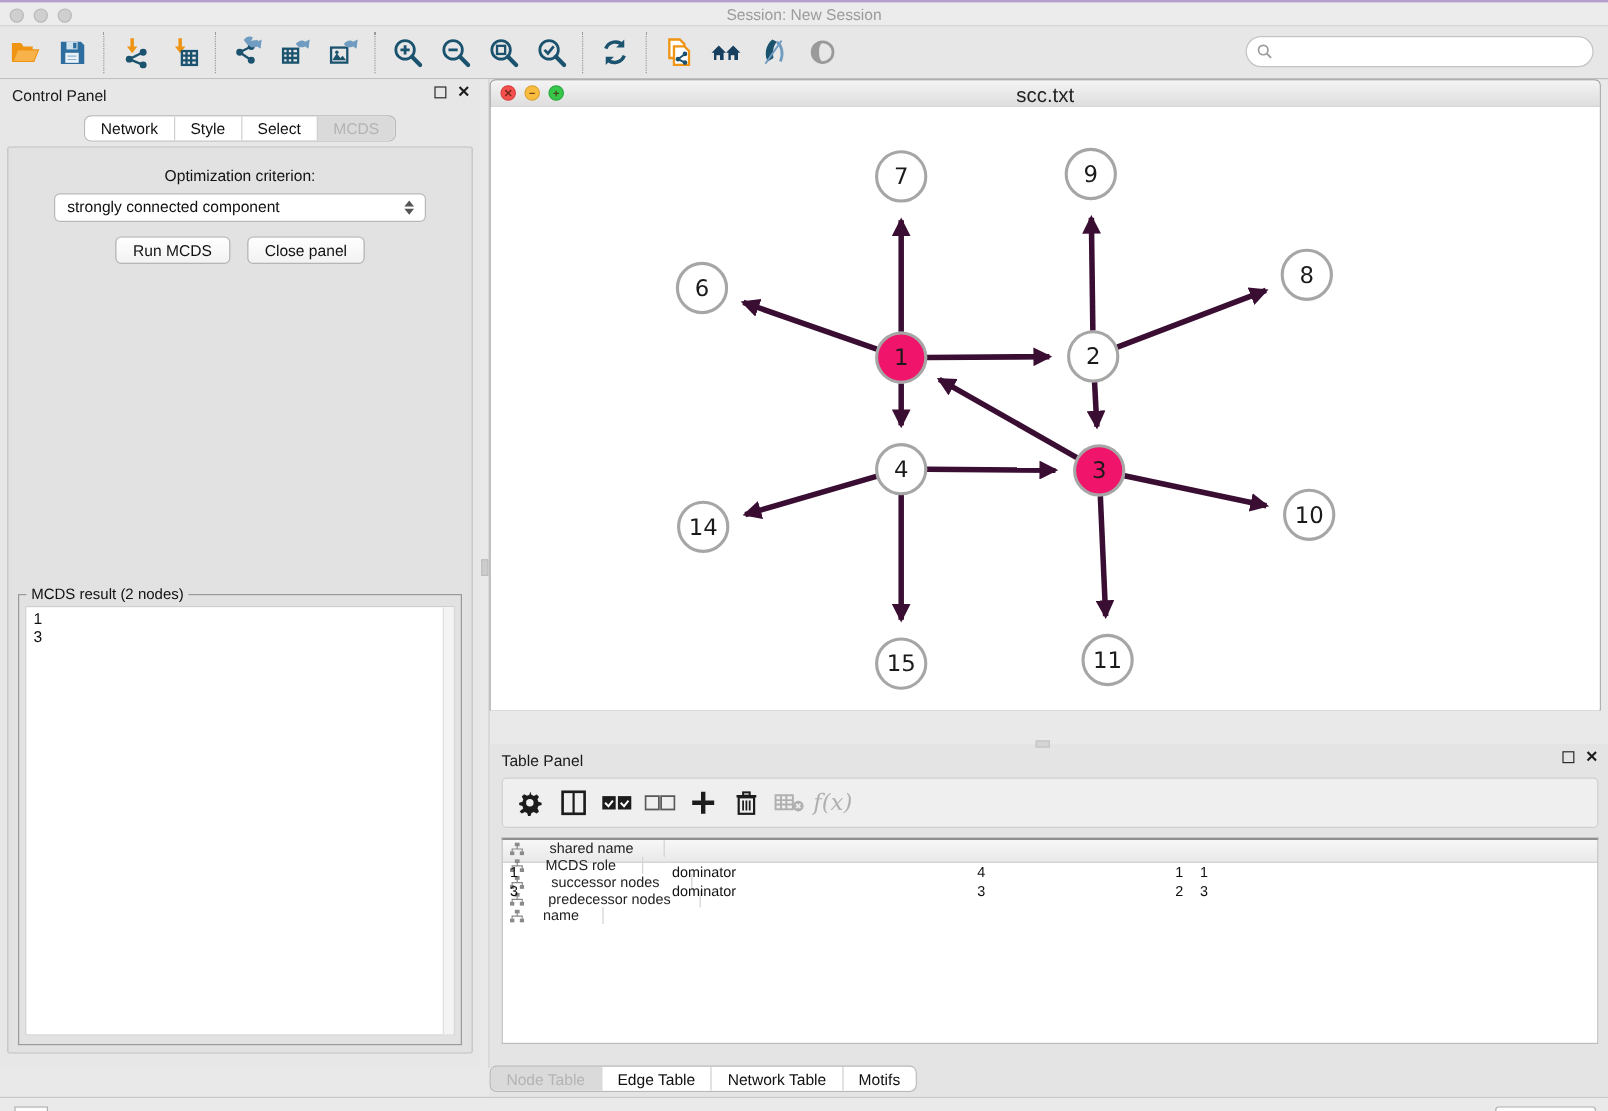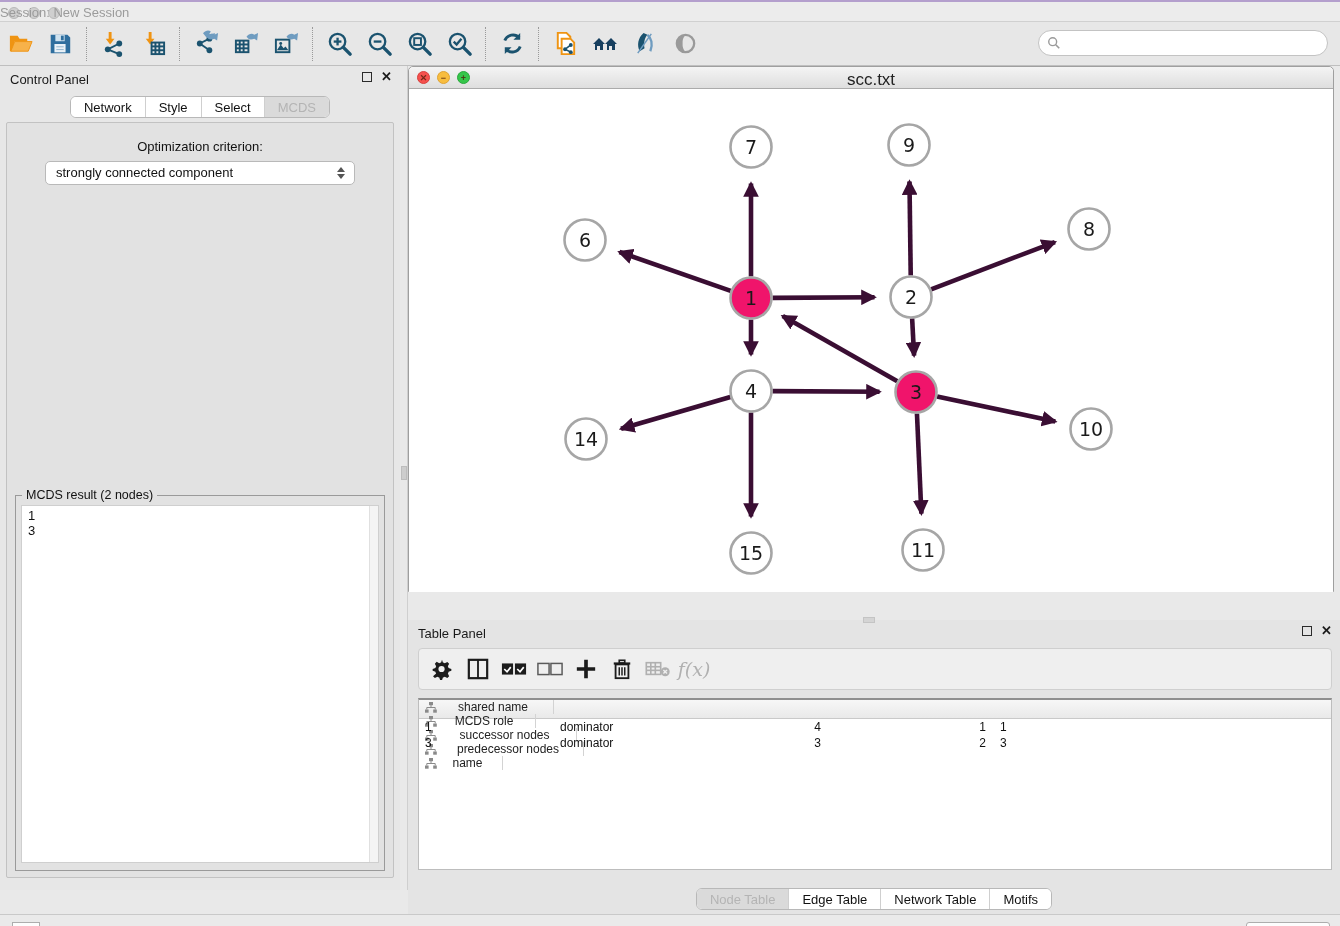"Session: New Session" .win-title { text-align: none -> center }
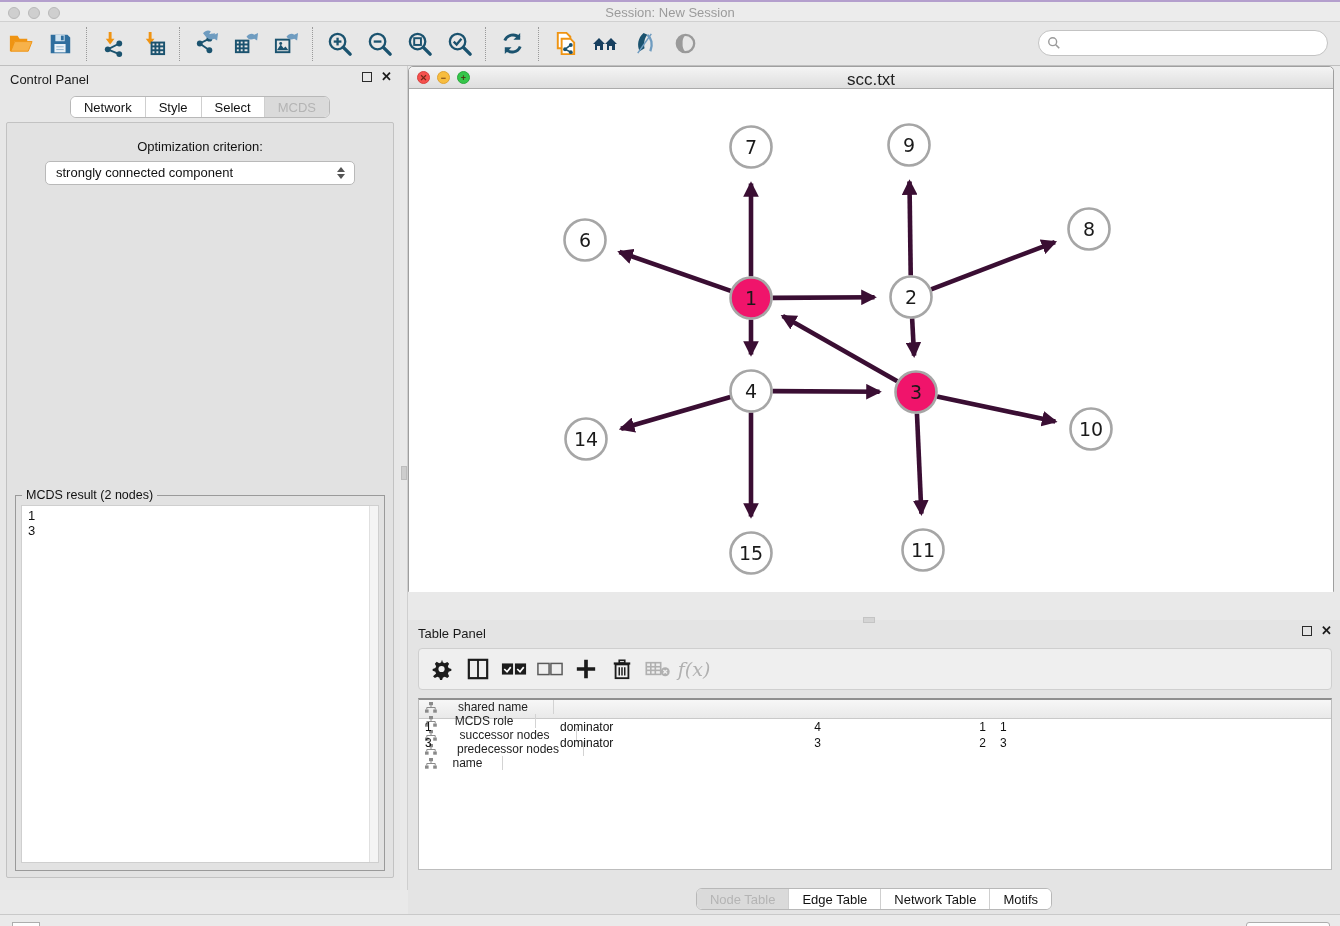"Run MCDS" div.cp-buttons { html: none -> <div> <button>Run MCDS</button> <button>Close panel</button> </div> }
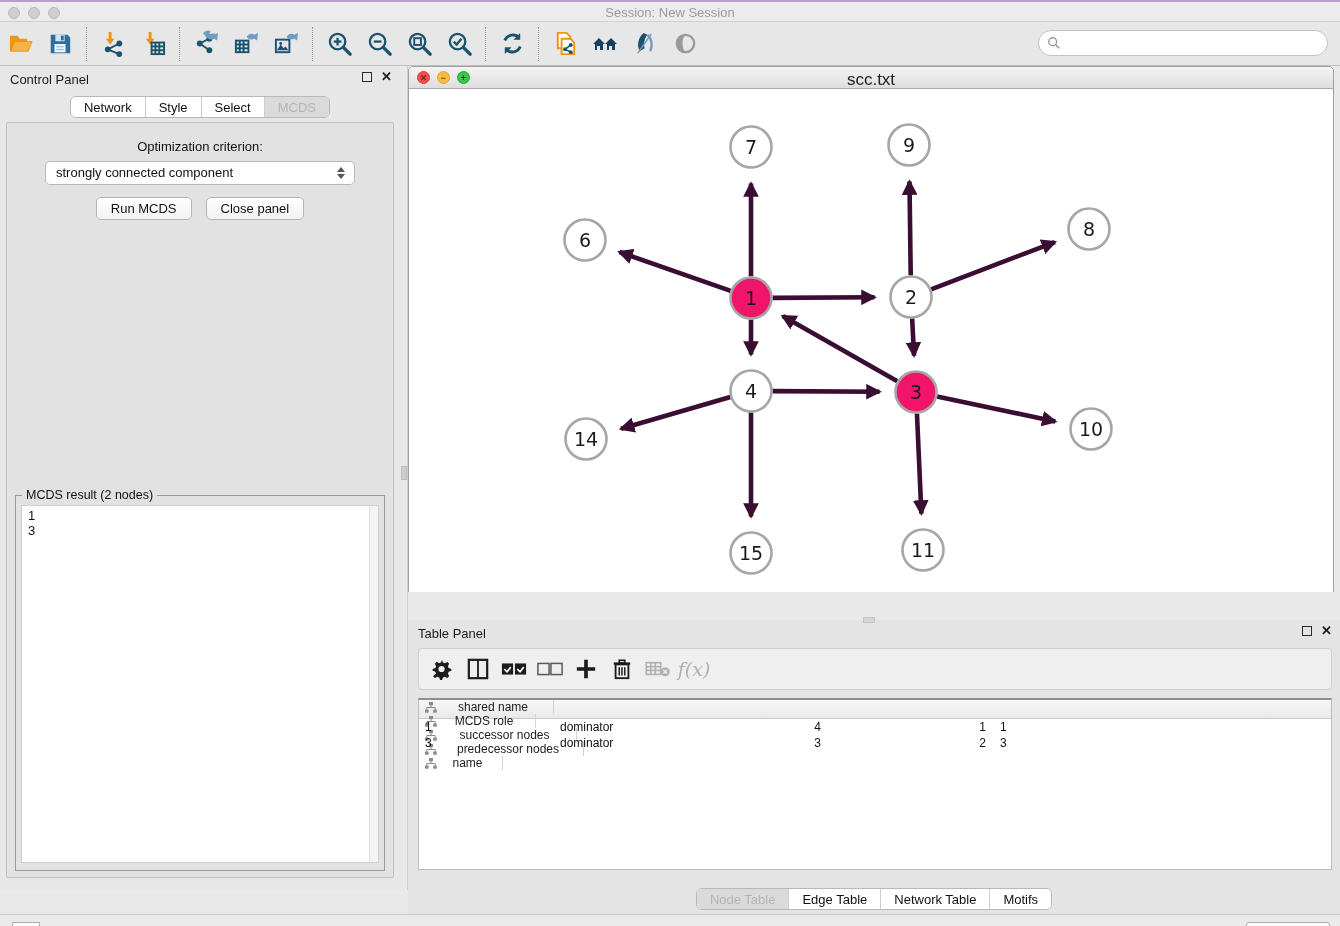"Node Table" .tp-tabs-row { justify-content: center -> none }
